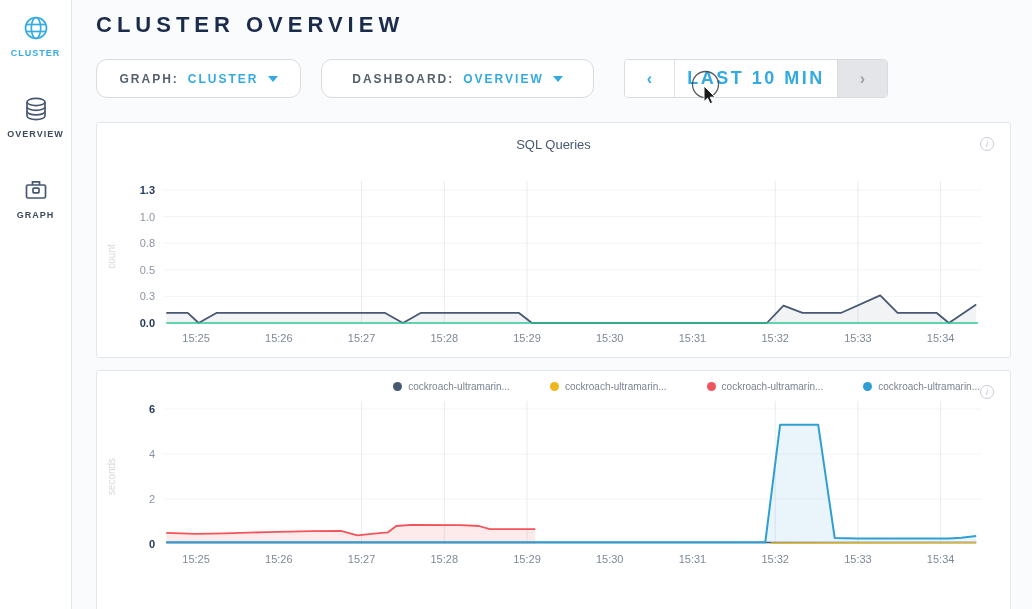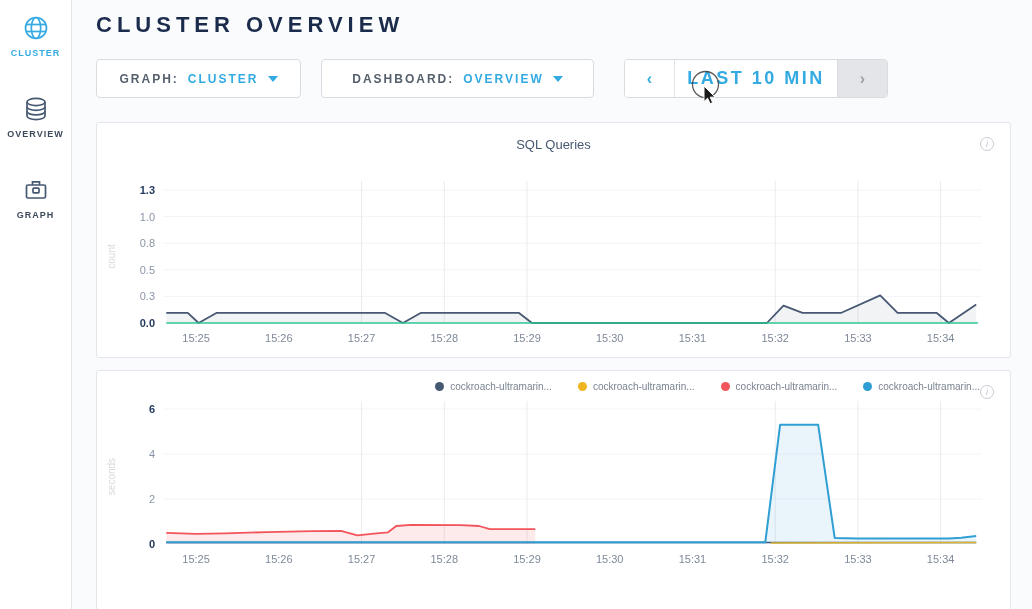"GRAPH:" .dd { border-radius: 4px -> 11px }
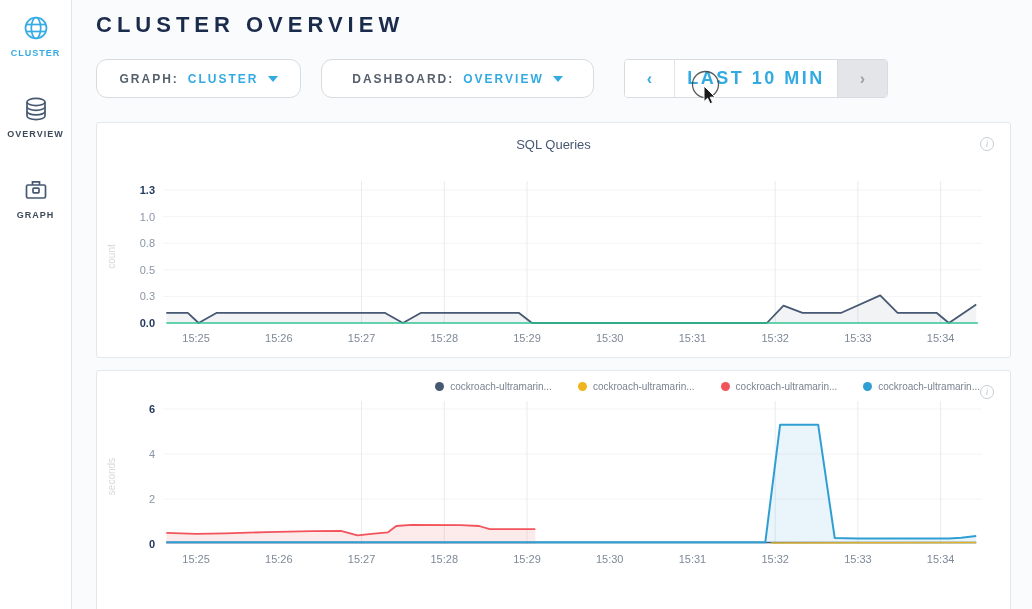"cockroach-ultramarin..." .legend { gap: 26px -> 40px }
